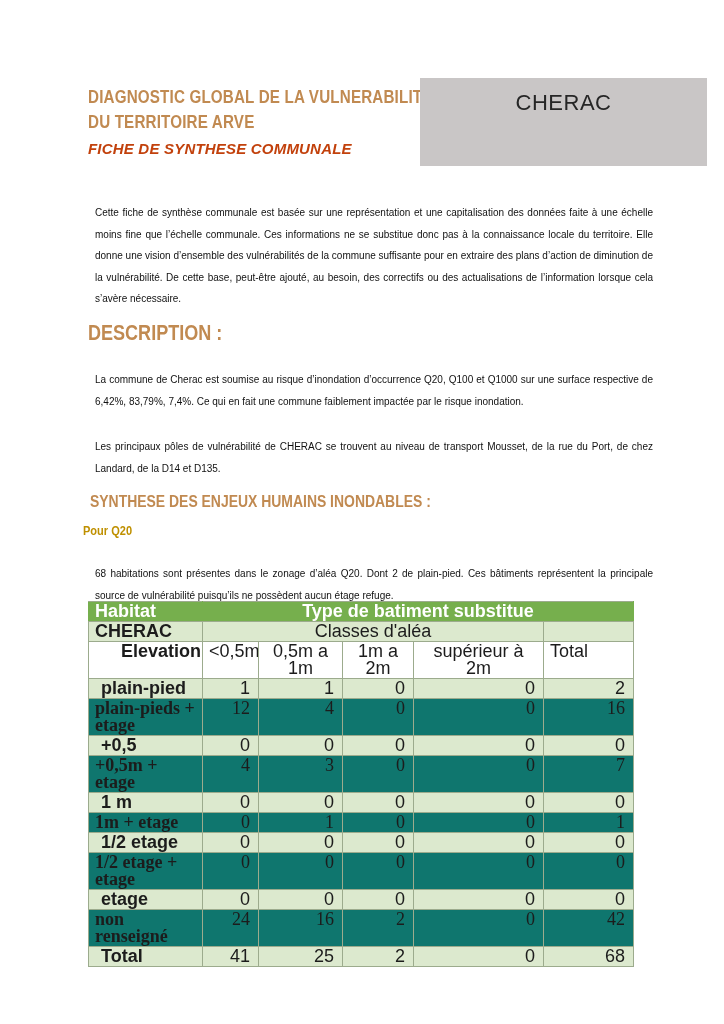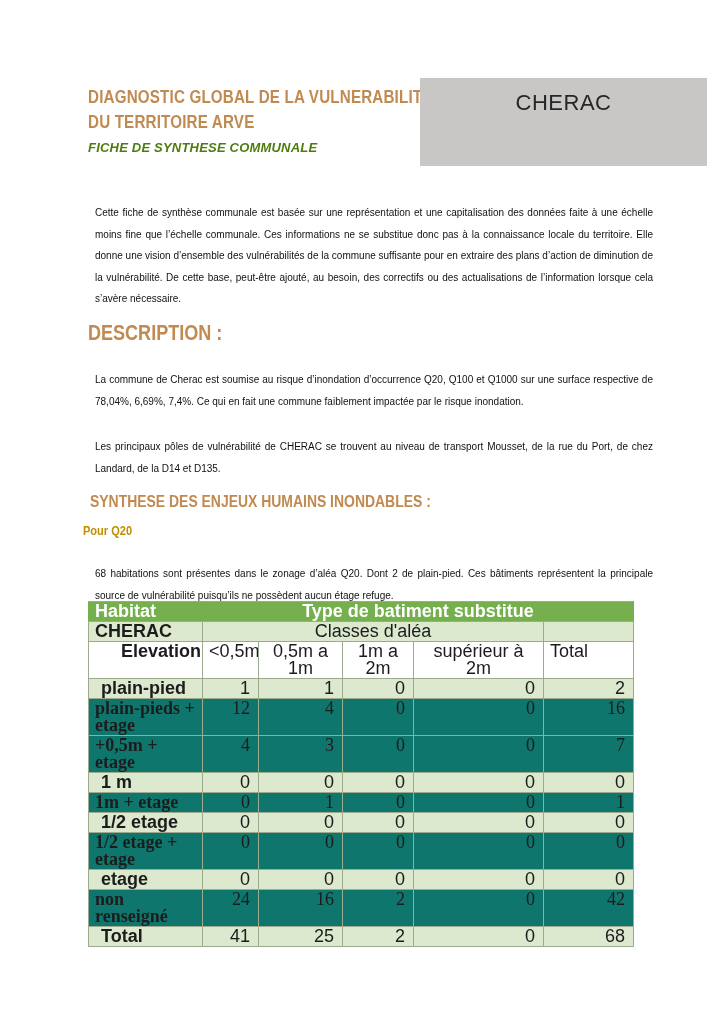"FICHE DE SYNTHESE COMMUNALE" .doc-subtitle { color: #4d7c0f -> #c2410c; font-size: 13px -> 15px }
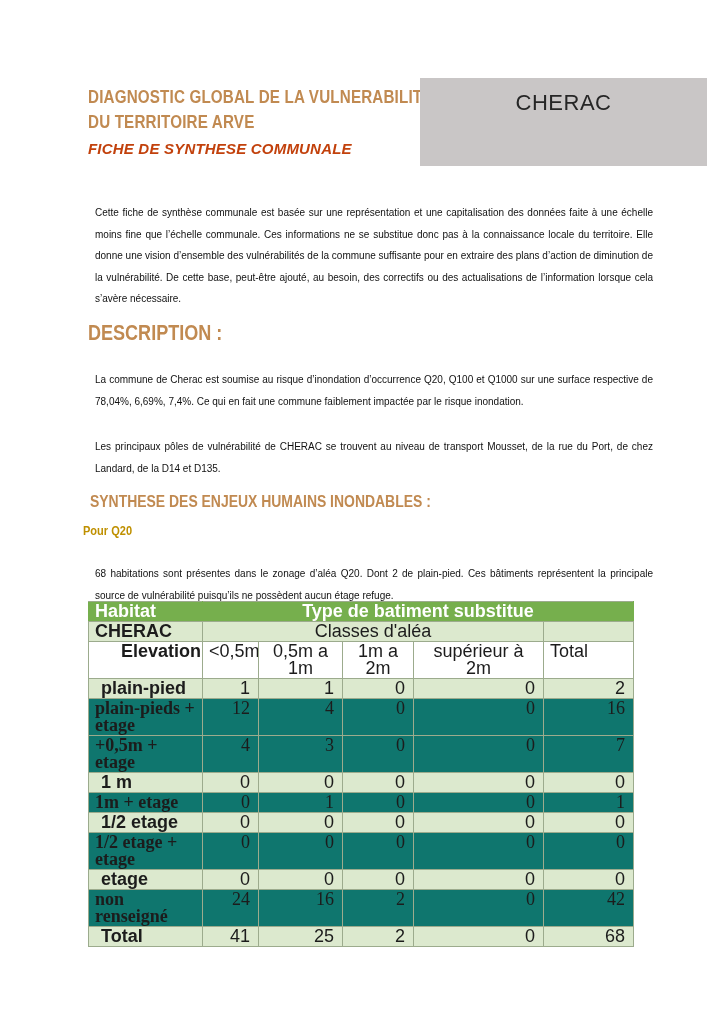"La commune de Cherac est" p.body-par { text: 78,04%, 6,69% -> 6,42%, 83,79% }
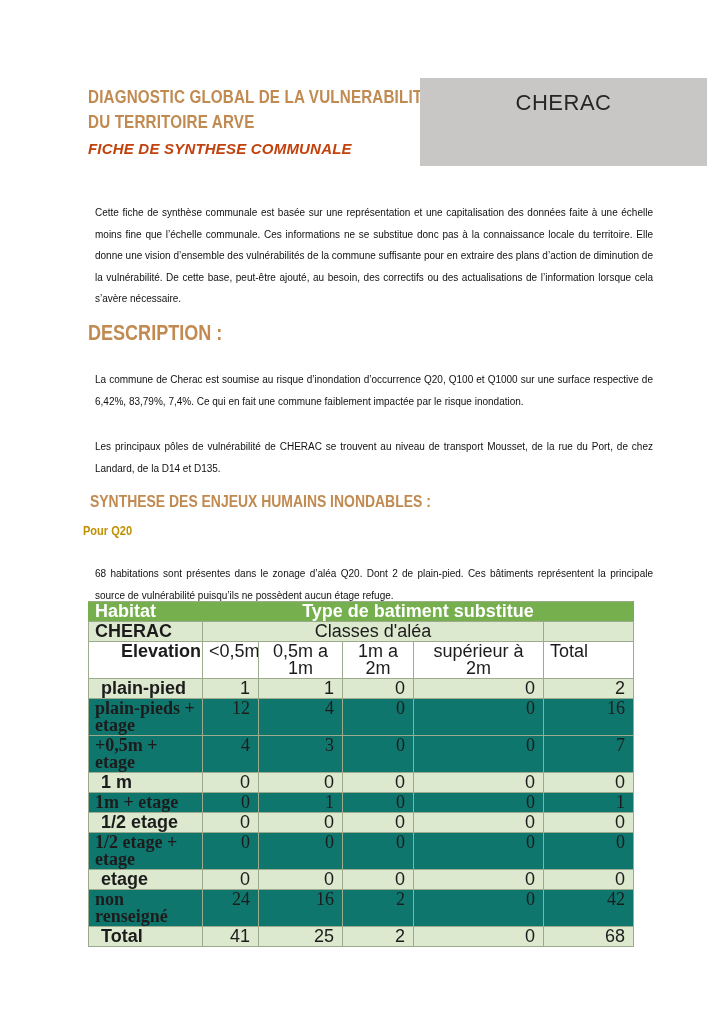"+0,5" tr.g { html: none -> <tr> <td>+0,5</td> <td>0</td> <td>0</td> <td>0</td> <td>0</td> <td>0</td> </tr> }
